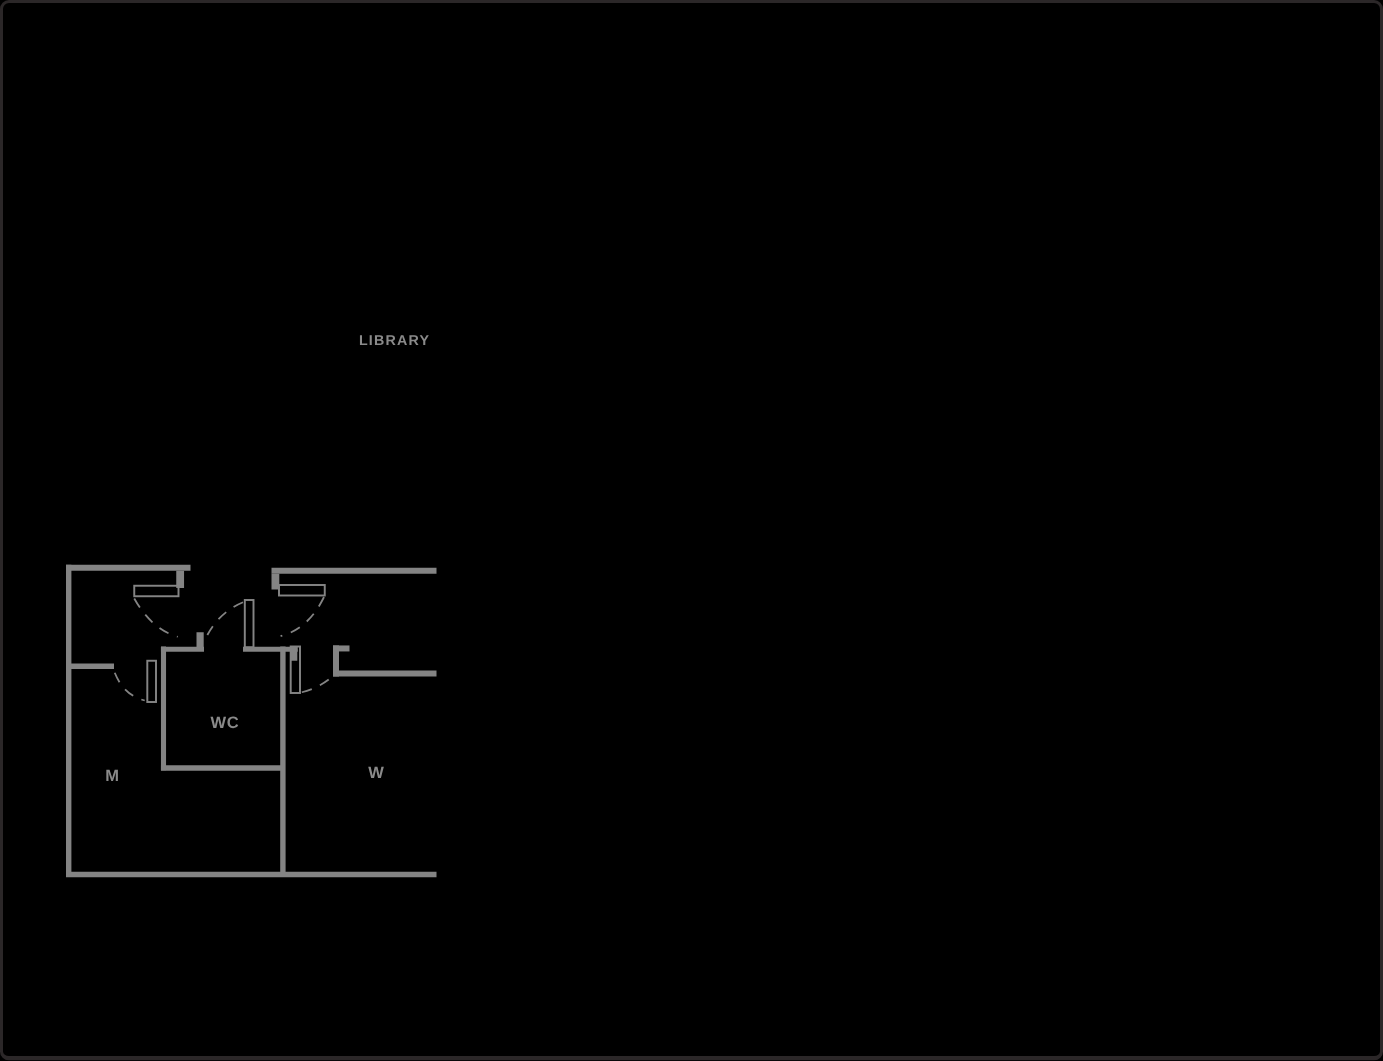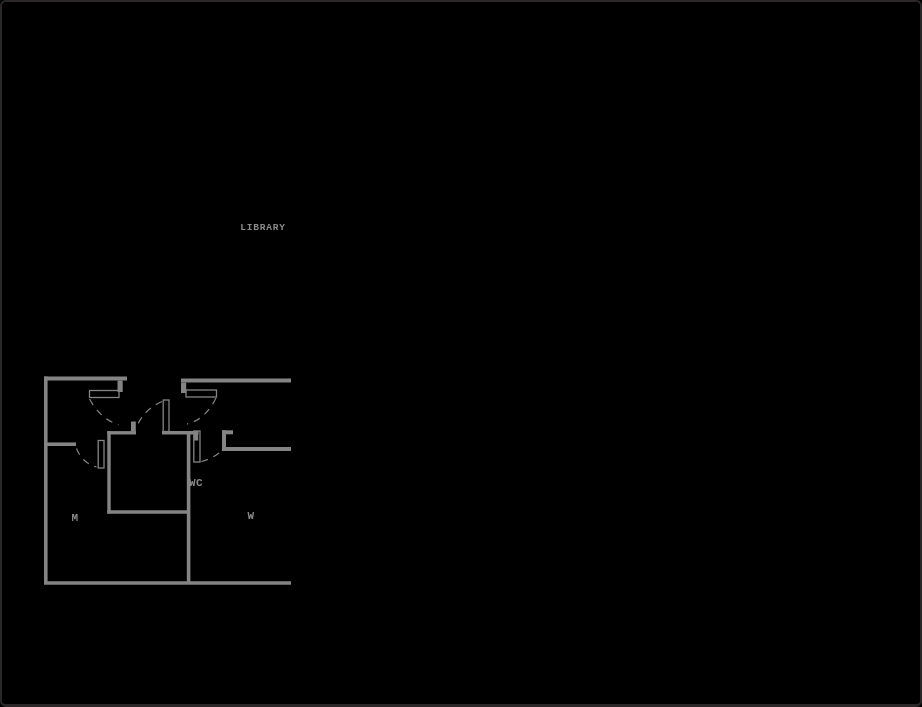"LIBRARY" .plan-label { font-family: Liberation Mono, monospace -> none }
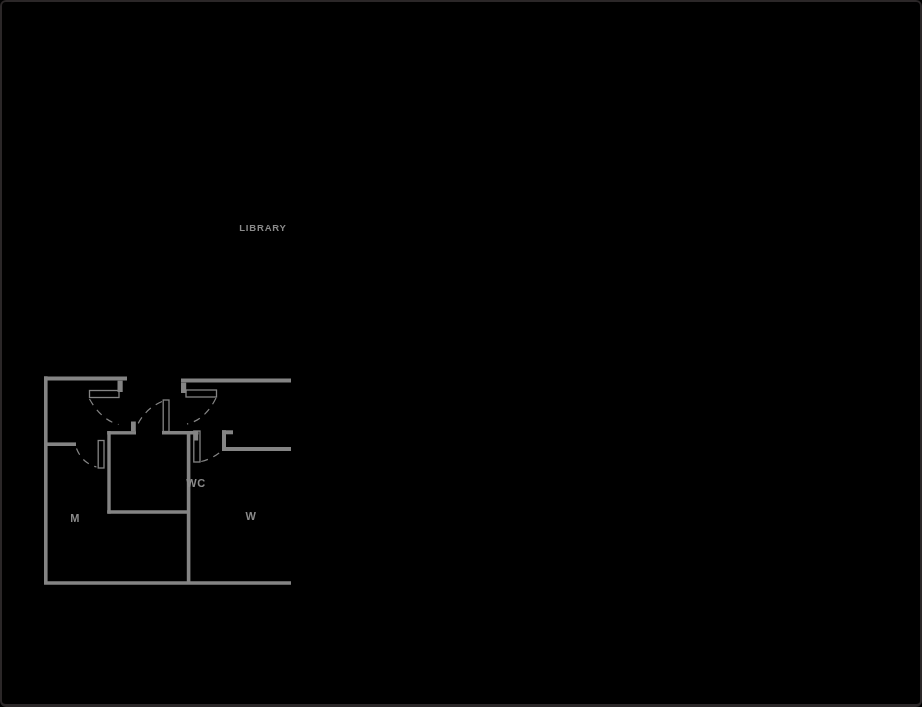"WC" div.plan-label { margin-left: 46px -> none }
